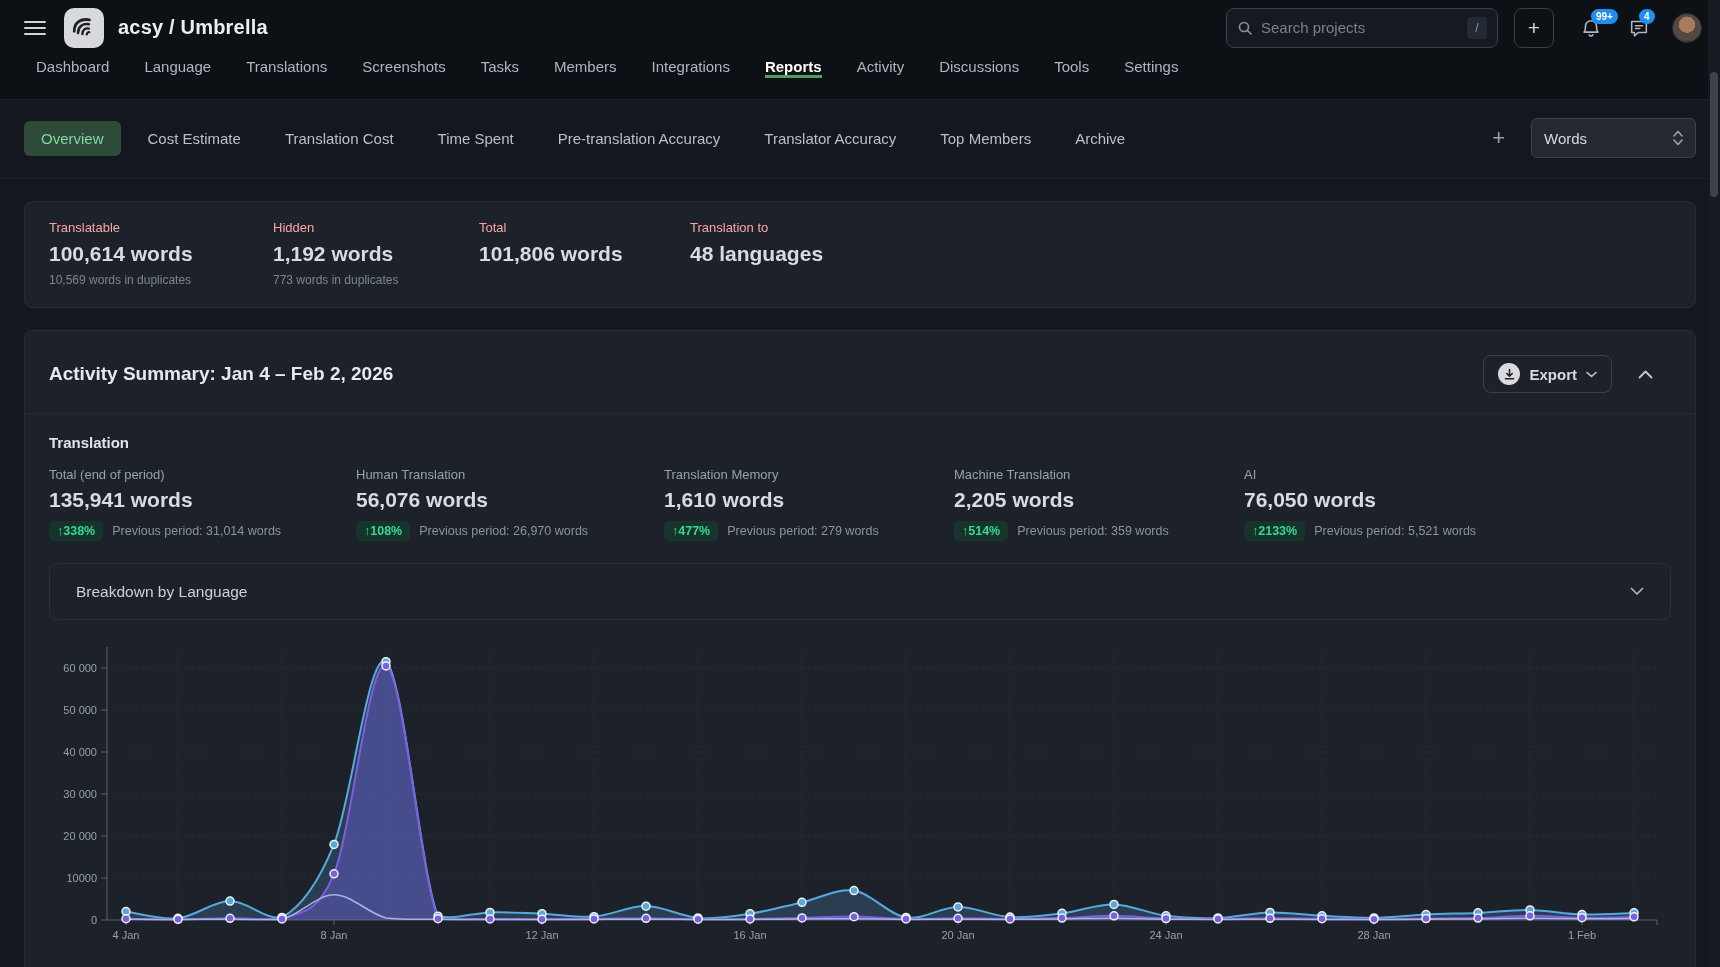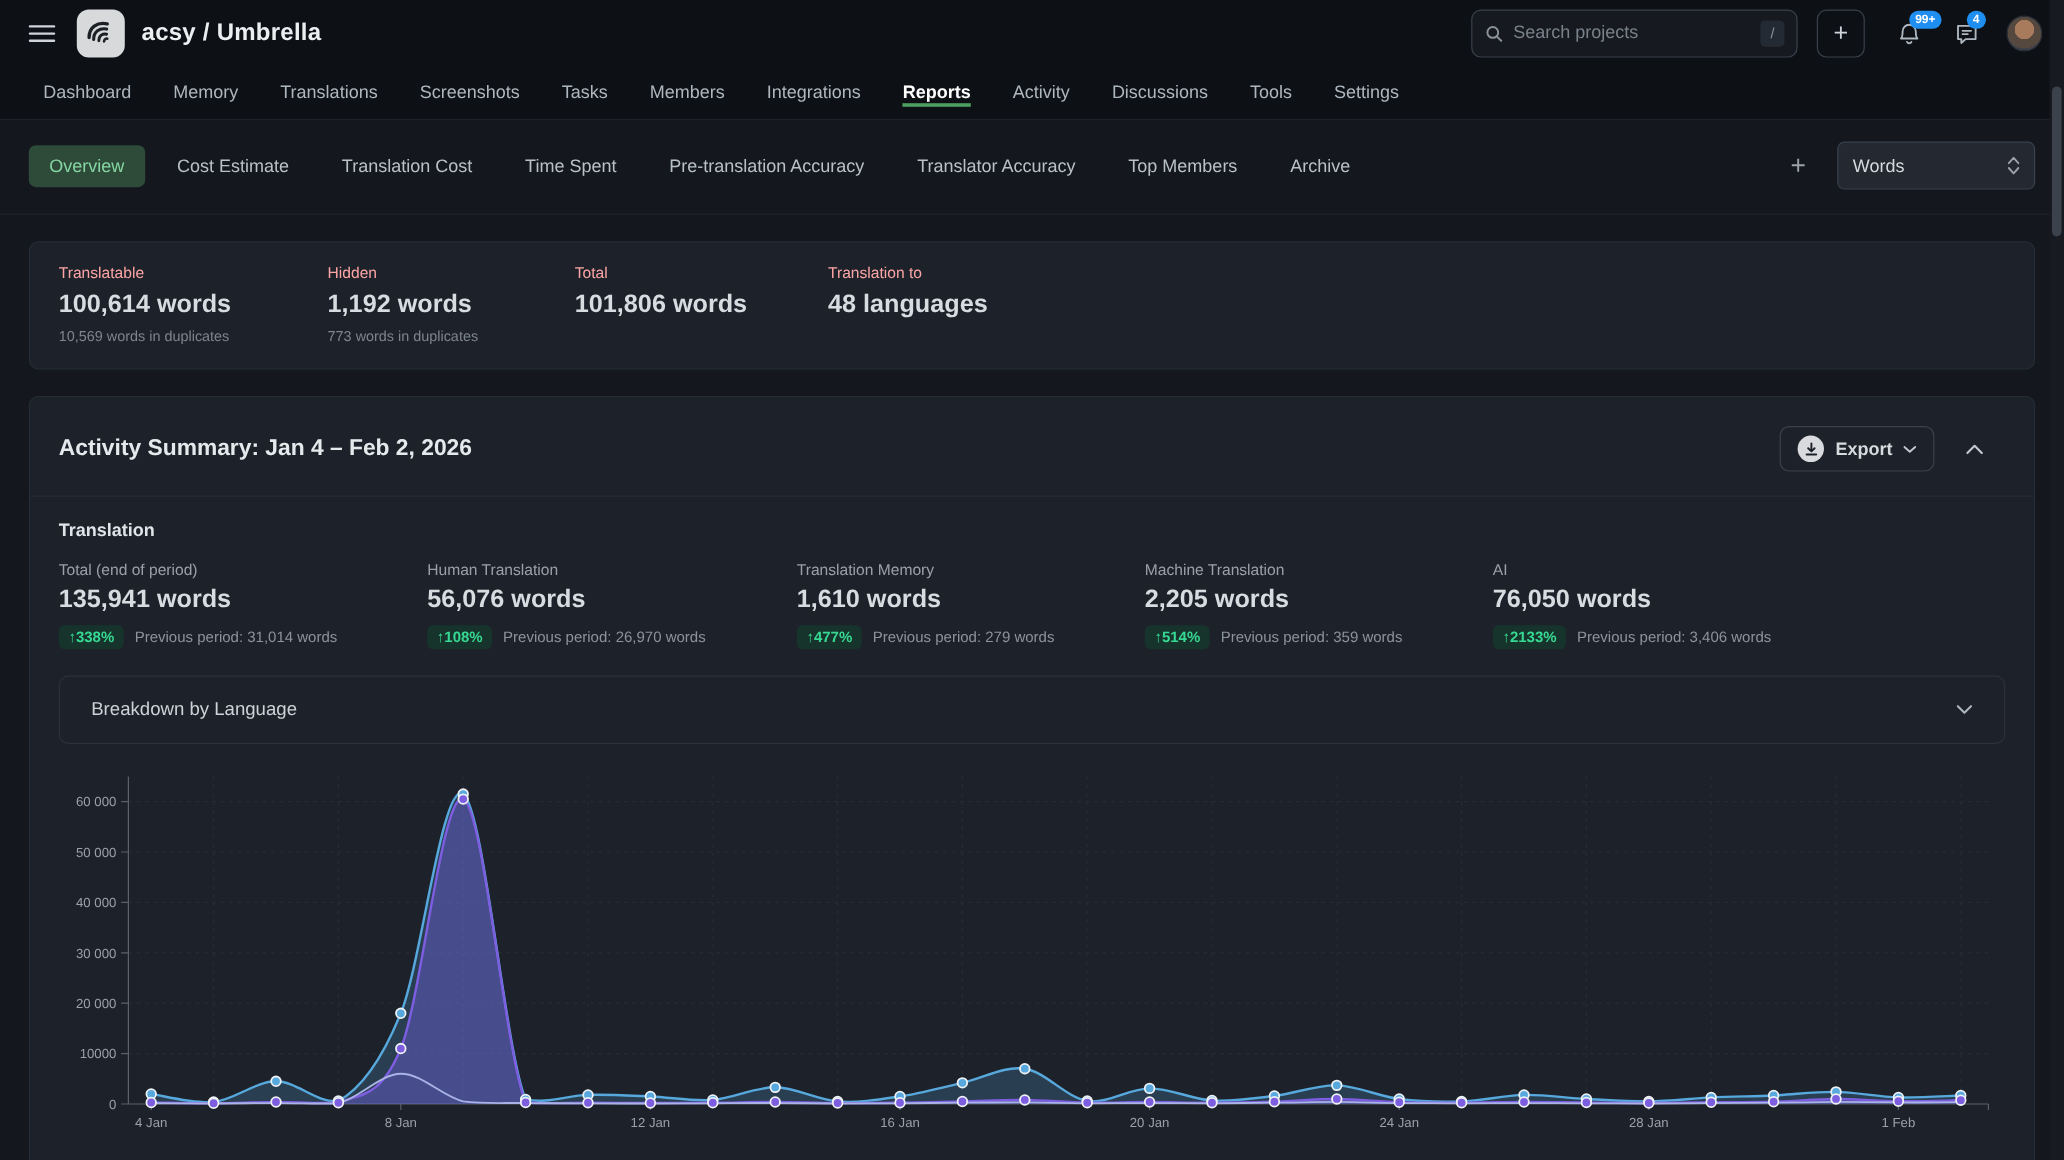"Dashboard" .main-nav { align-items: center -> flex-start }
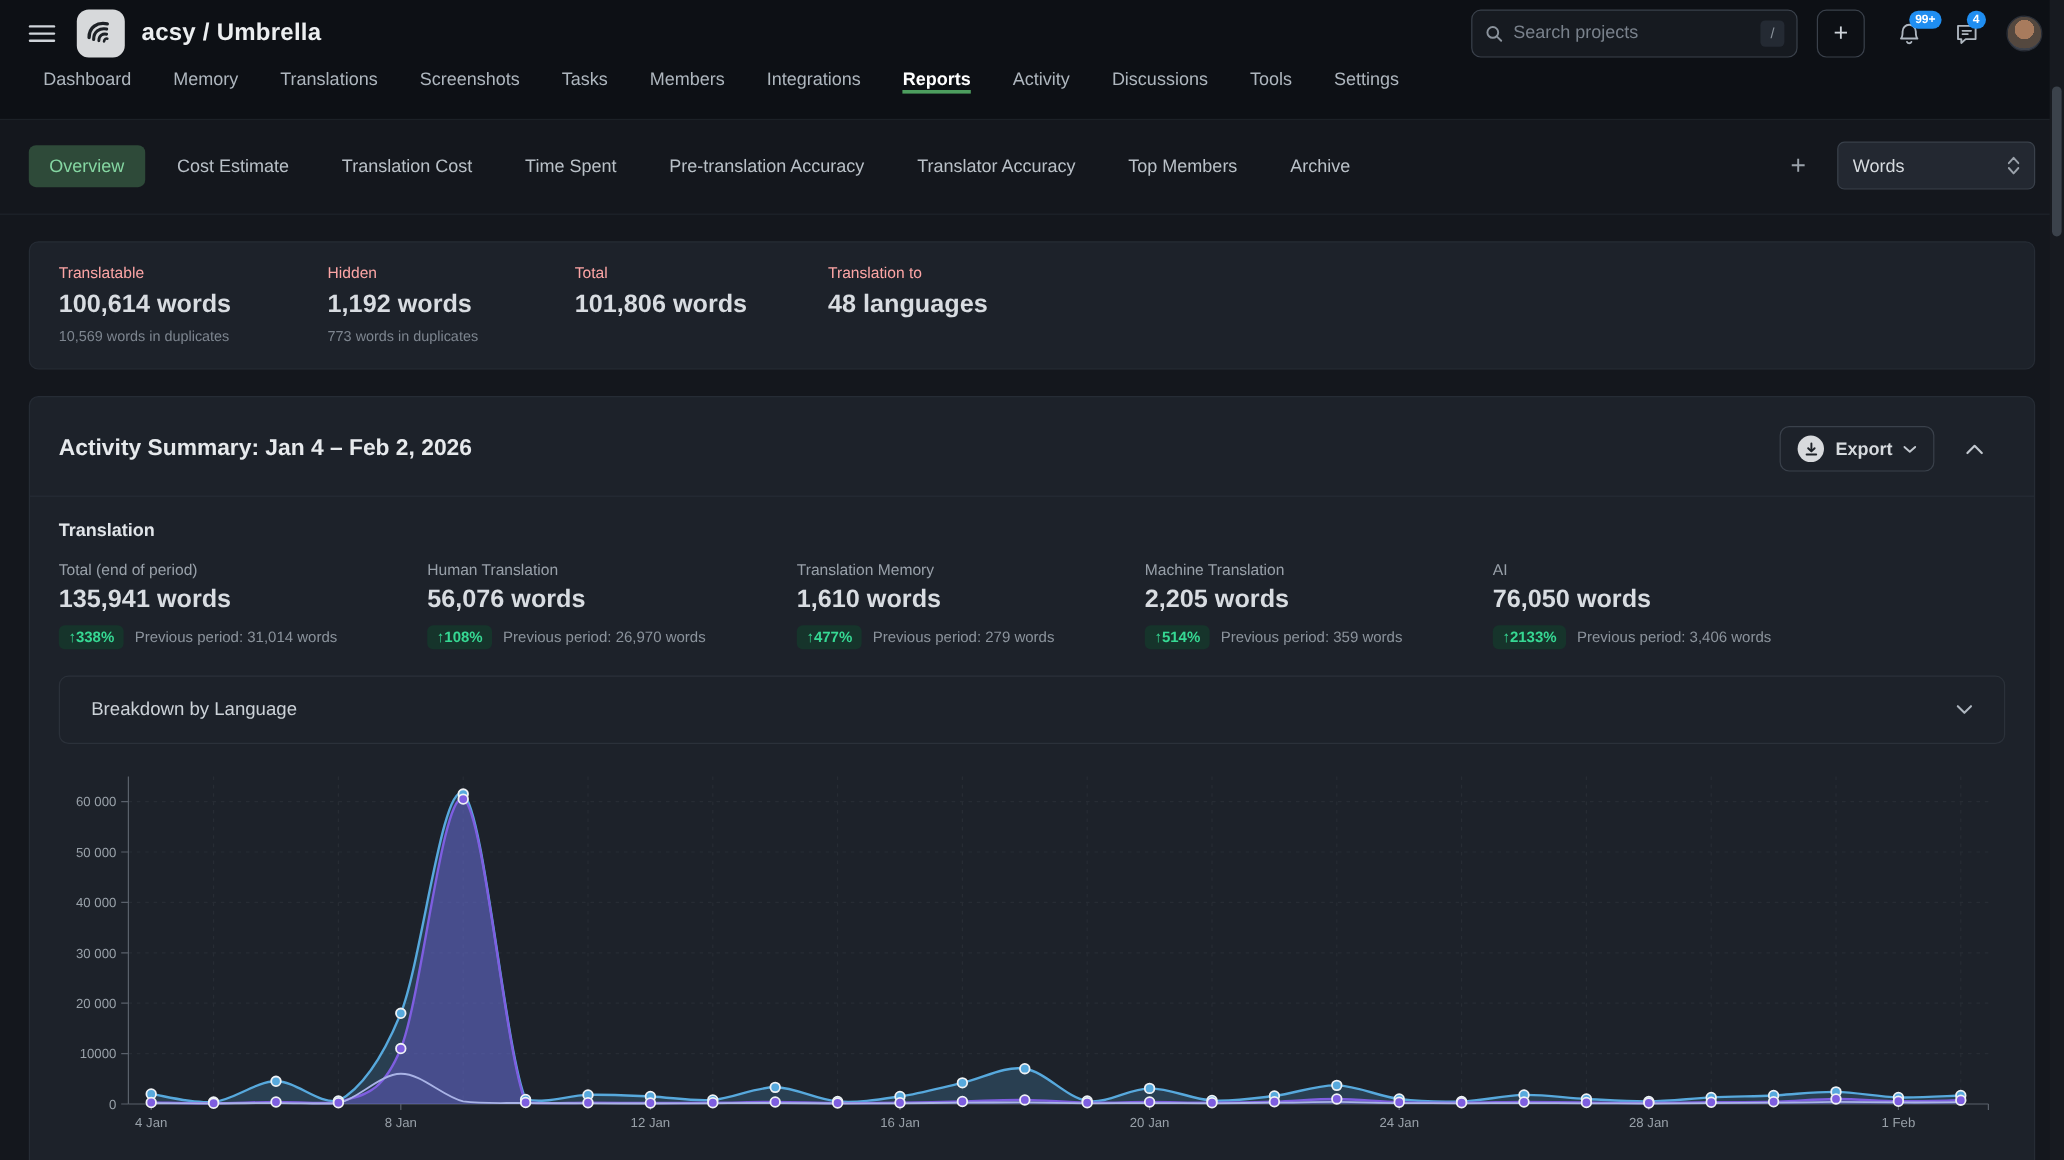"Memory" div.nav-item { text: Memory -> Language }
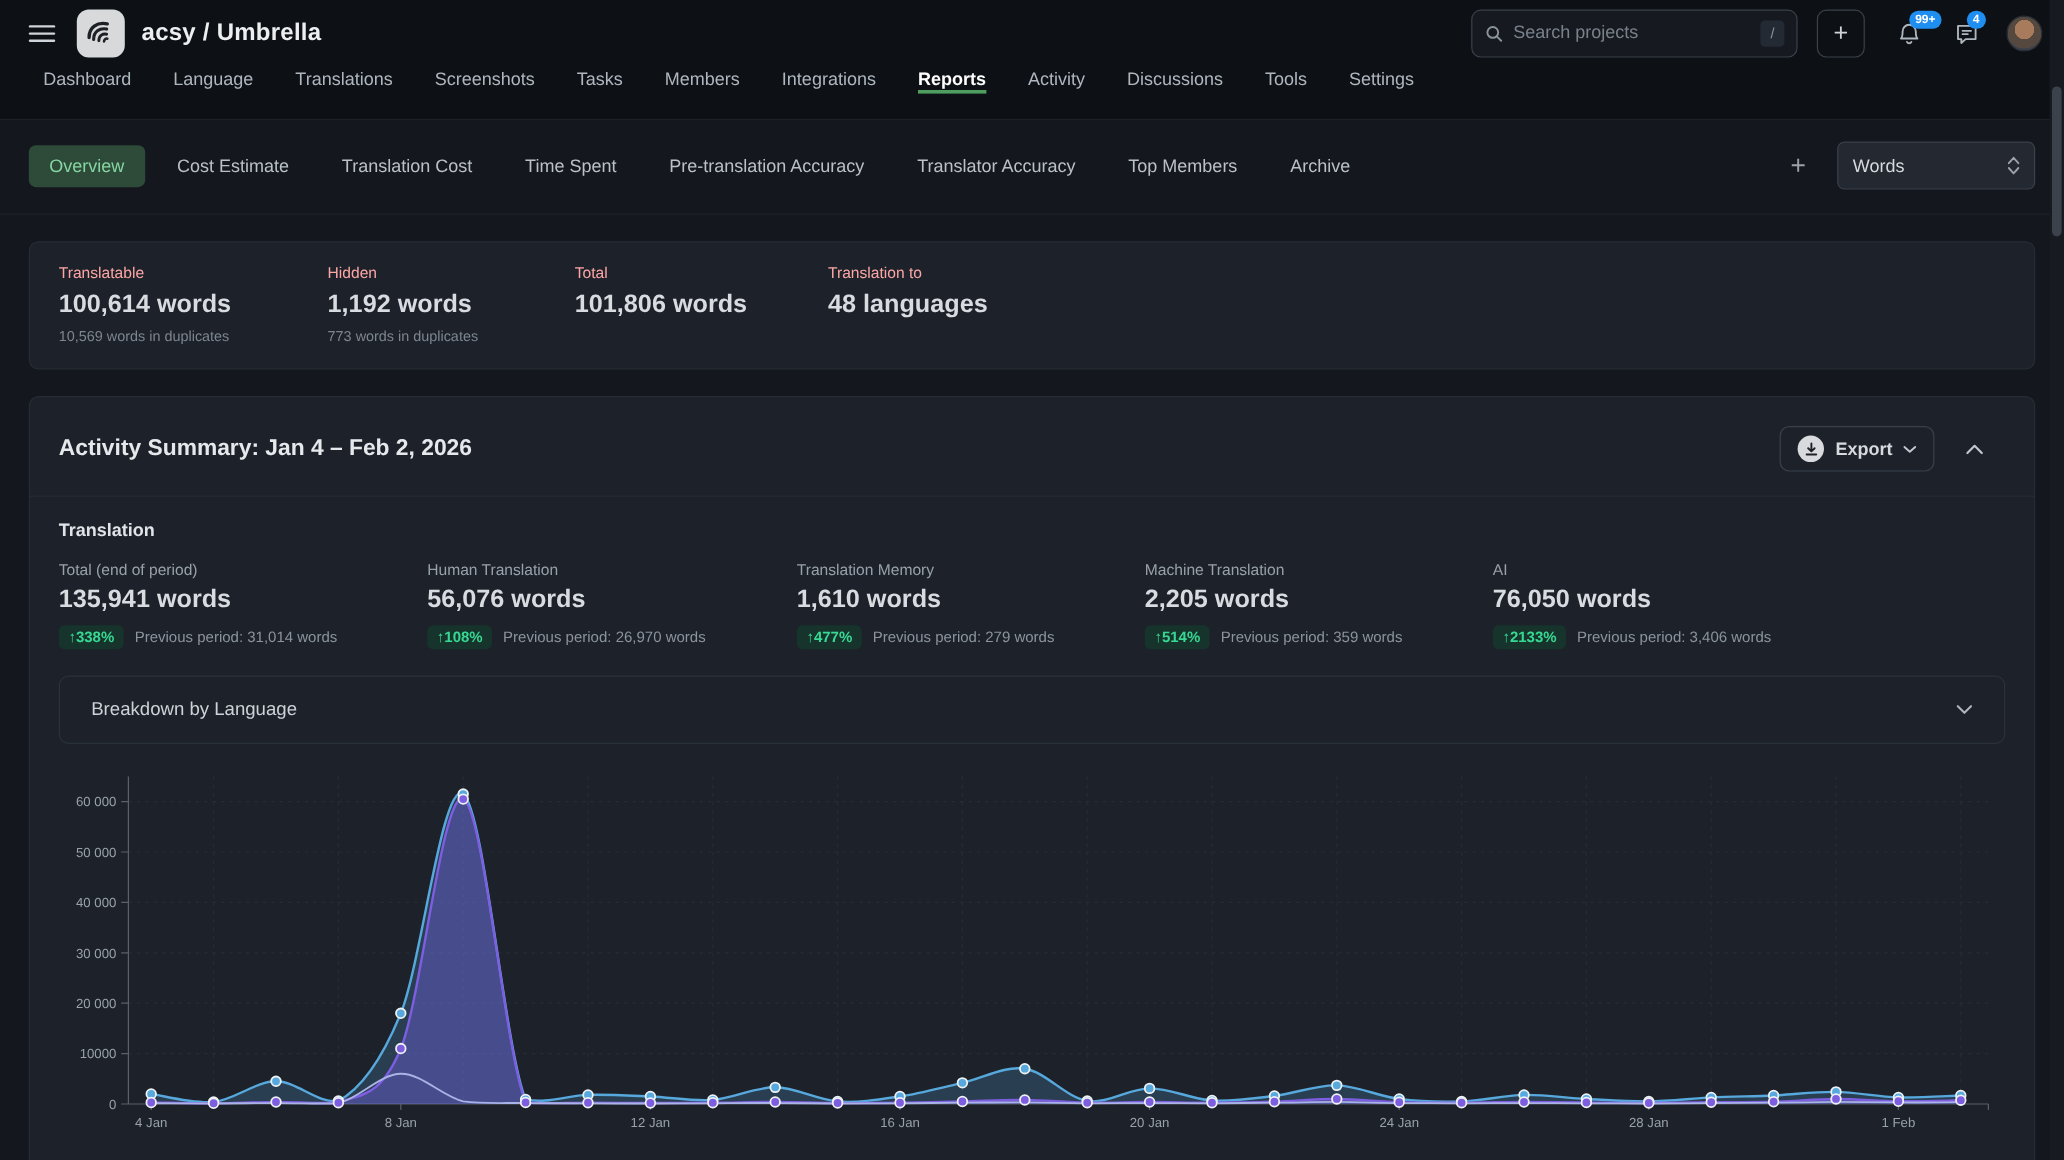"Previous period: 3,406 words" span.prev-text { text: 3,406 -> 5,521 }
